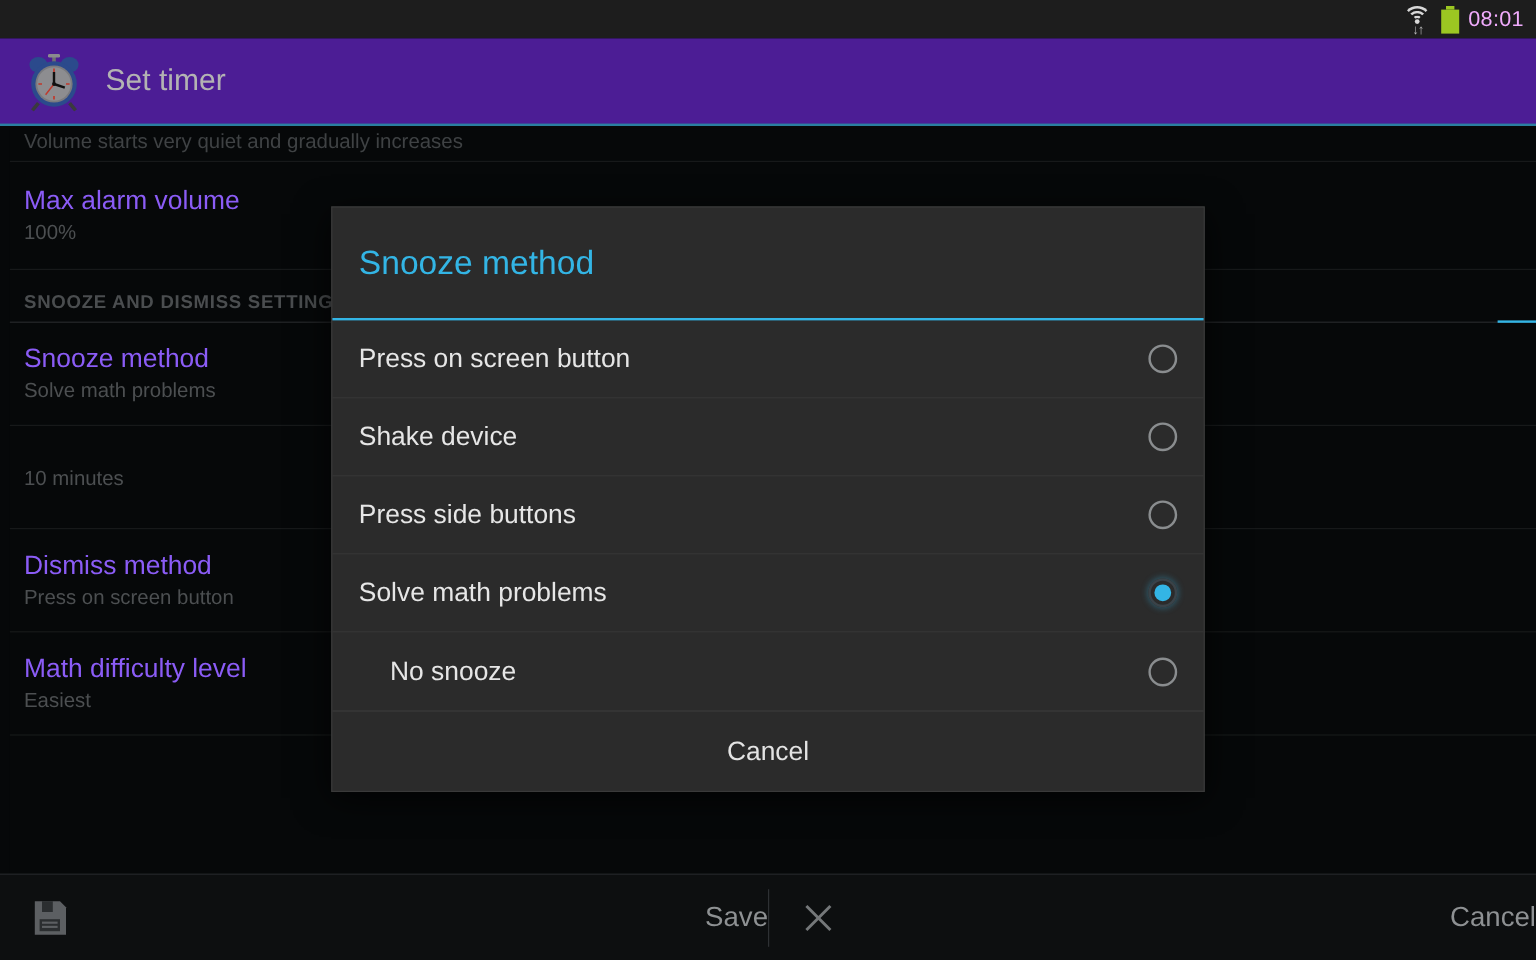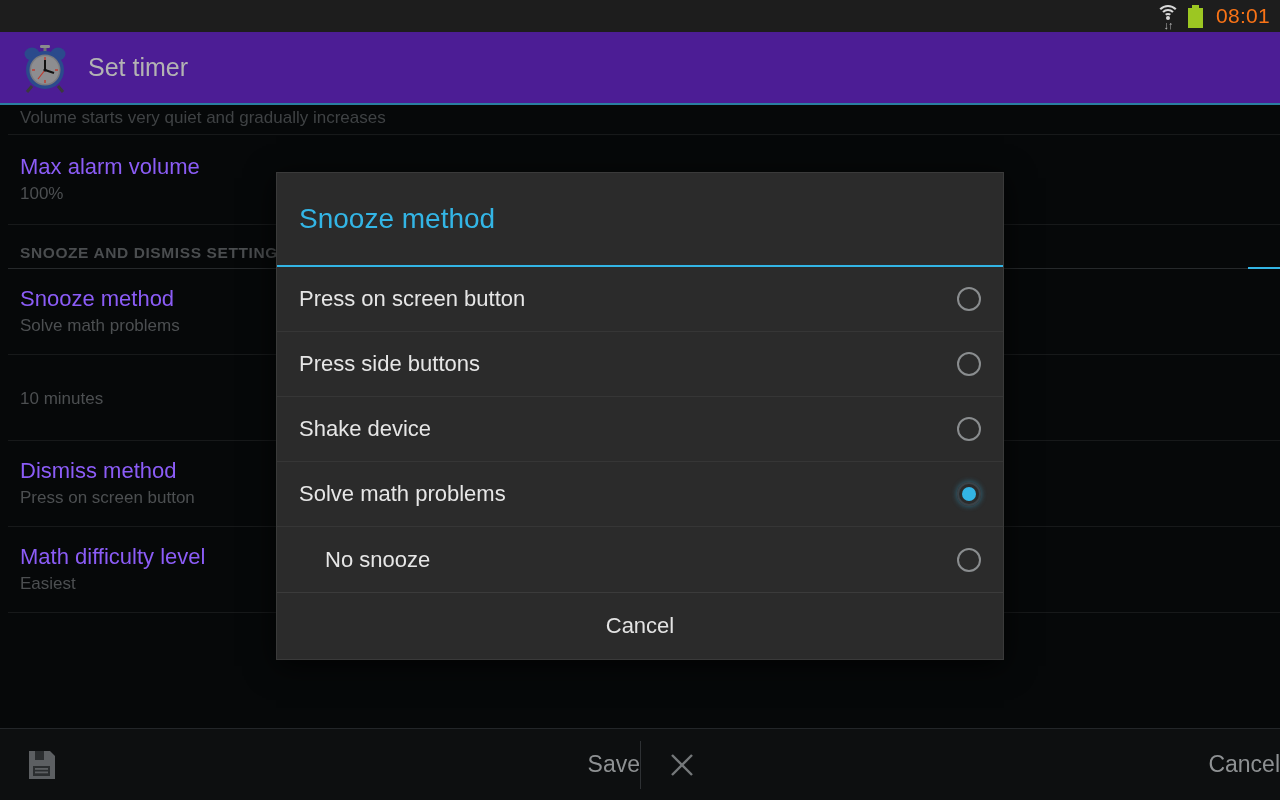"08:01" #clock { color: #f97316 -> #f0abfc; font-size: 21px -> 18px; margin-left: 6px -> none }
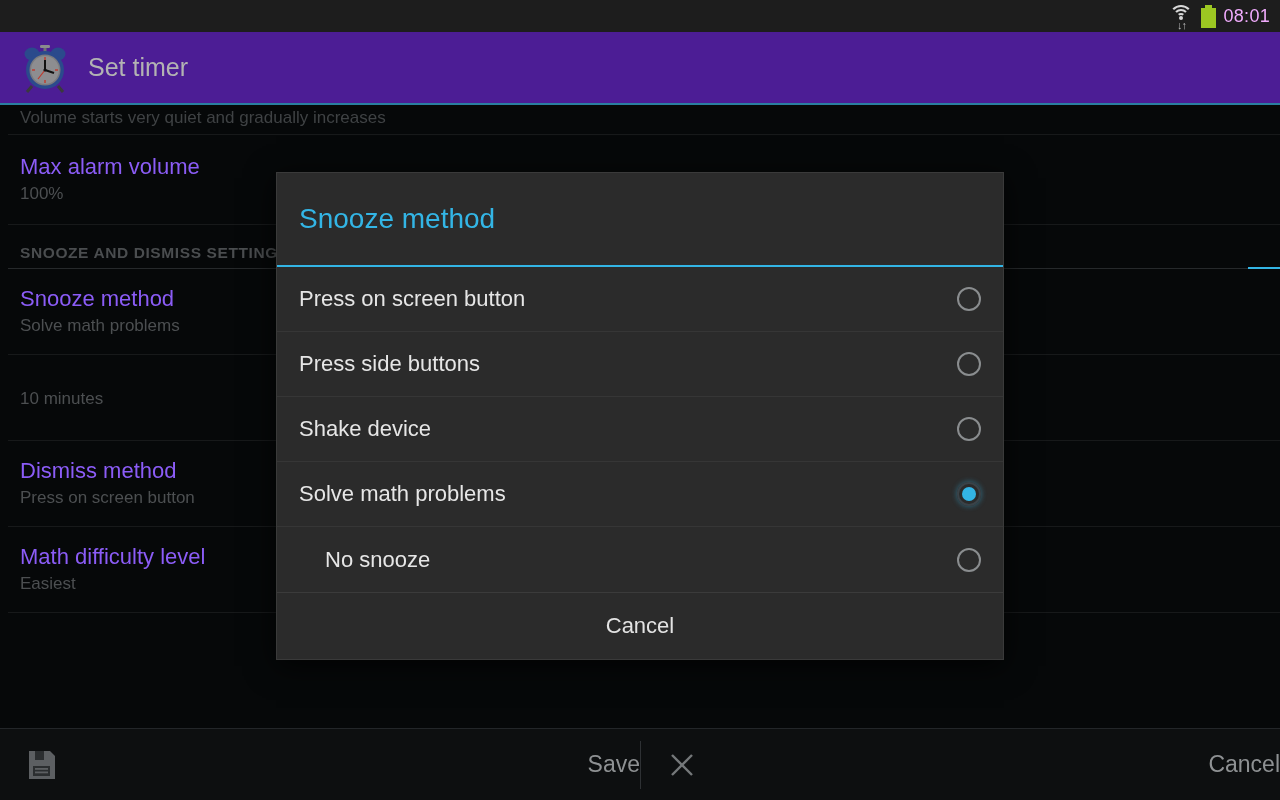"Press side buttons" div.option-row { order: before "Shake device" -> after "Shake device" }
